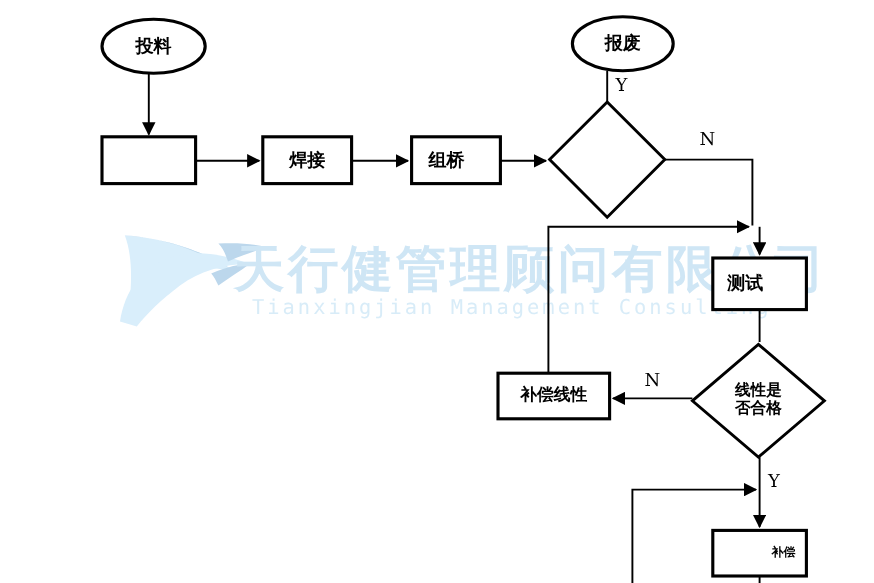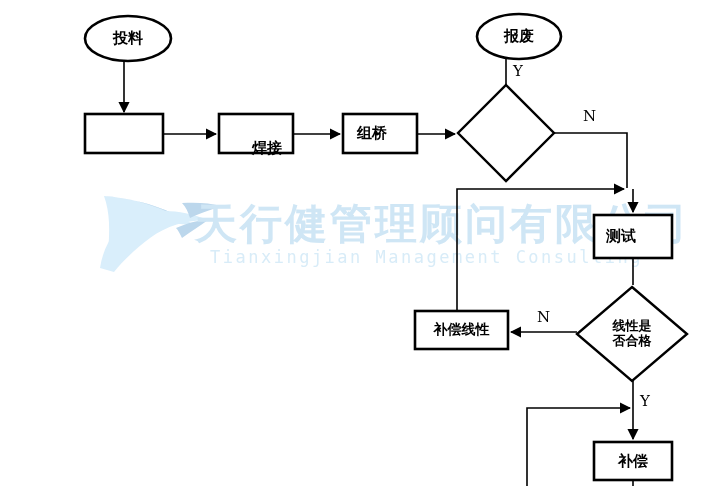"焊接" div.node-label { padding-left: 11px -> none; top: 129px -> 114px }
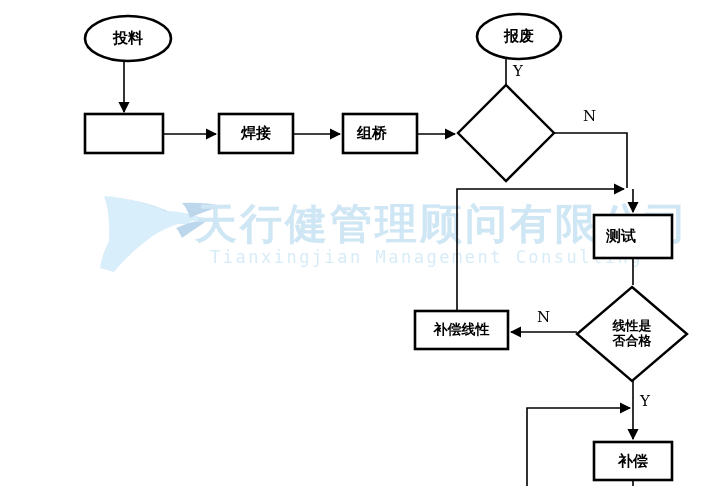"补偿" div.node-label { font-size: 15px -> 10px; padding-left: none -> 20px }
